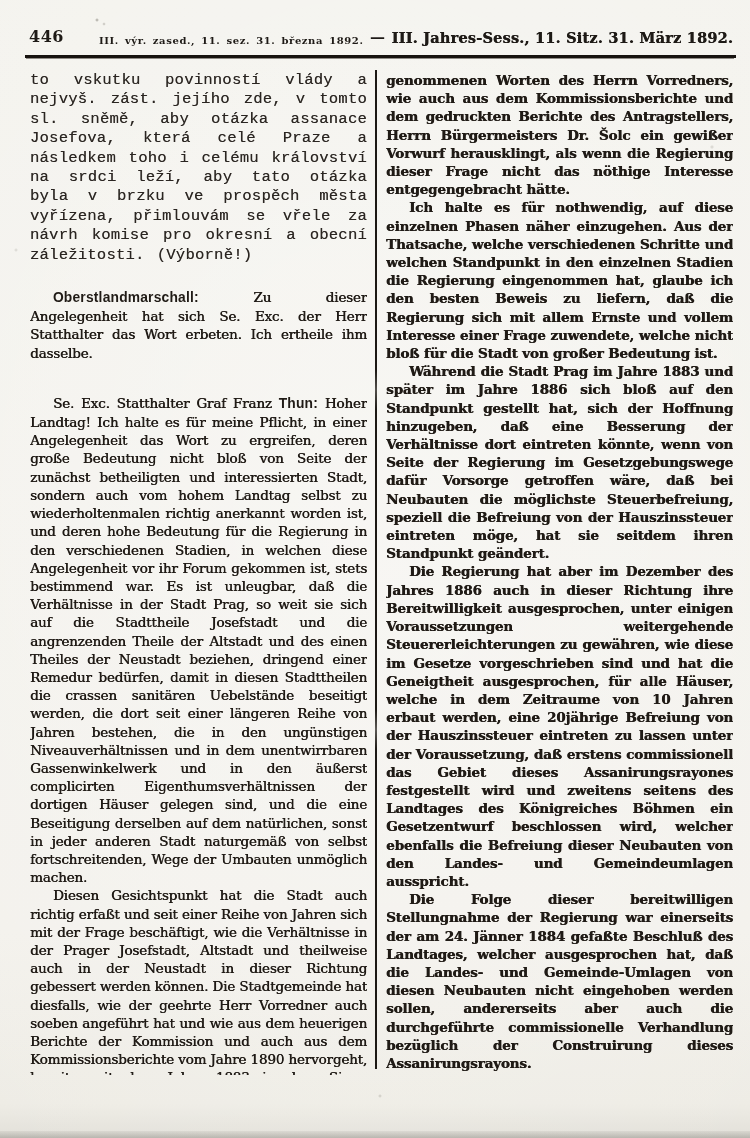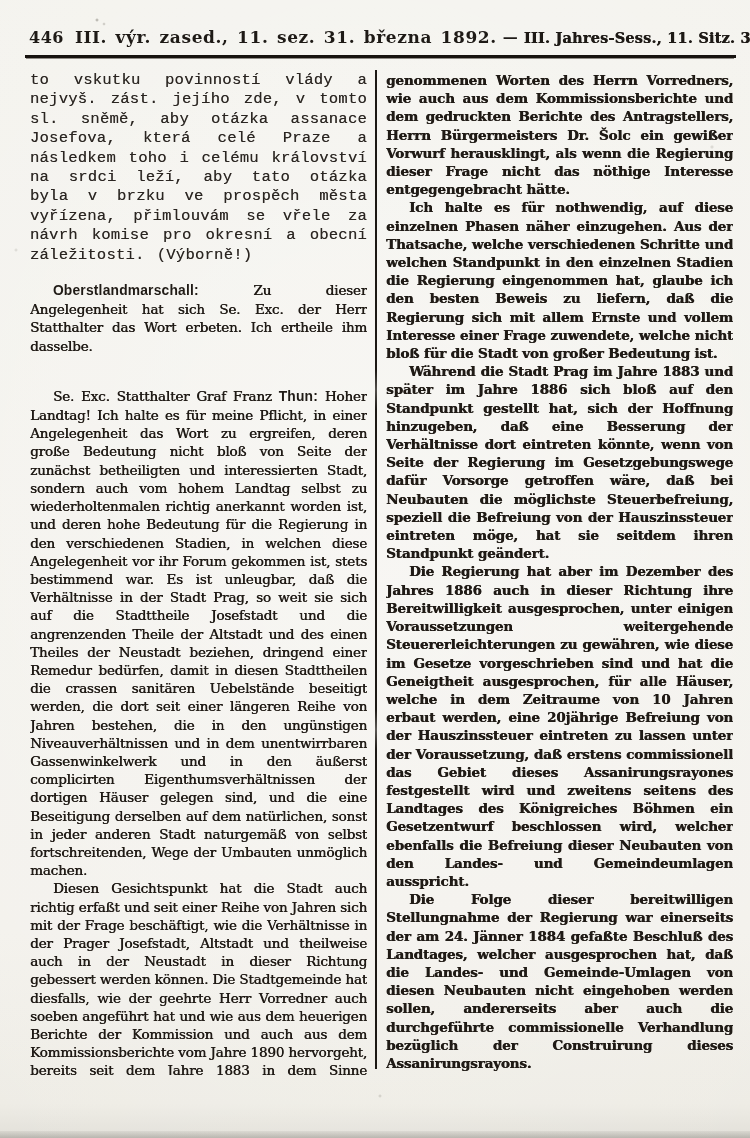"446" .header { align-items: center -> flex-end }
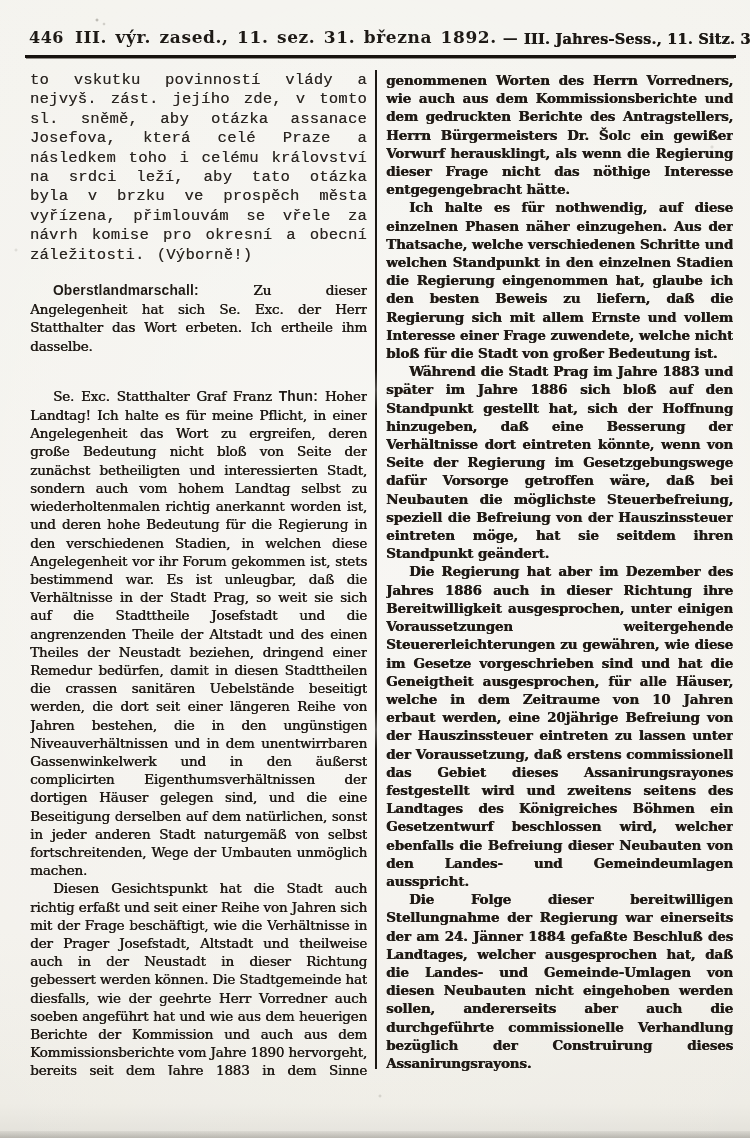"III. výr. zased., 11. sez." .hdr-cz { font-size: 17px -> 10px; margin-left: none -> 24px }
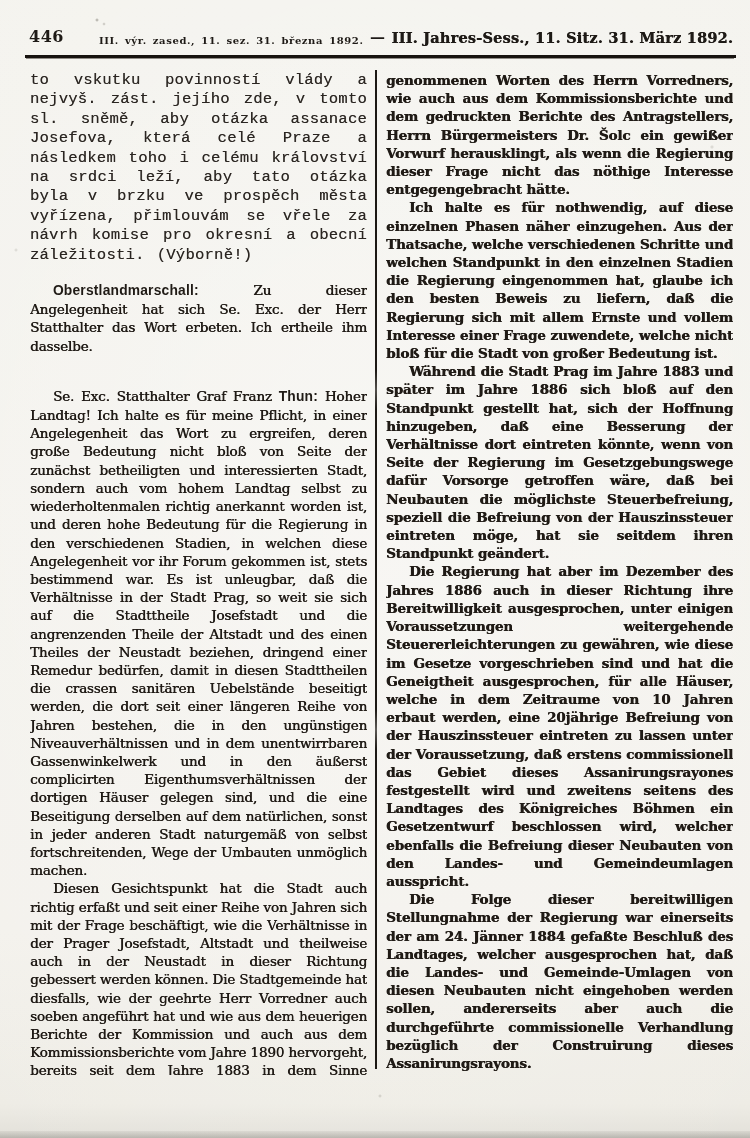"Oberstlandmarschall: Zu dieser" .sp-md { margin-top: 16px -> 23px }
